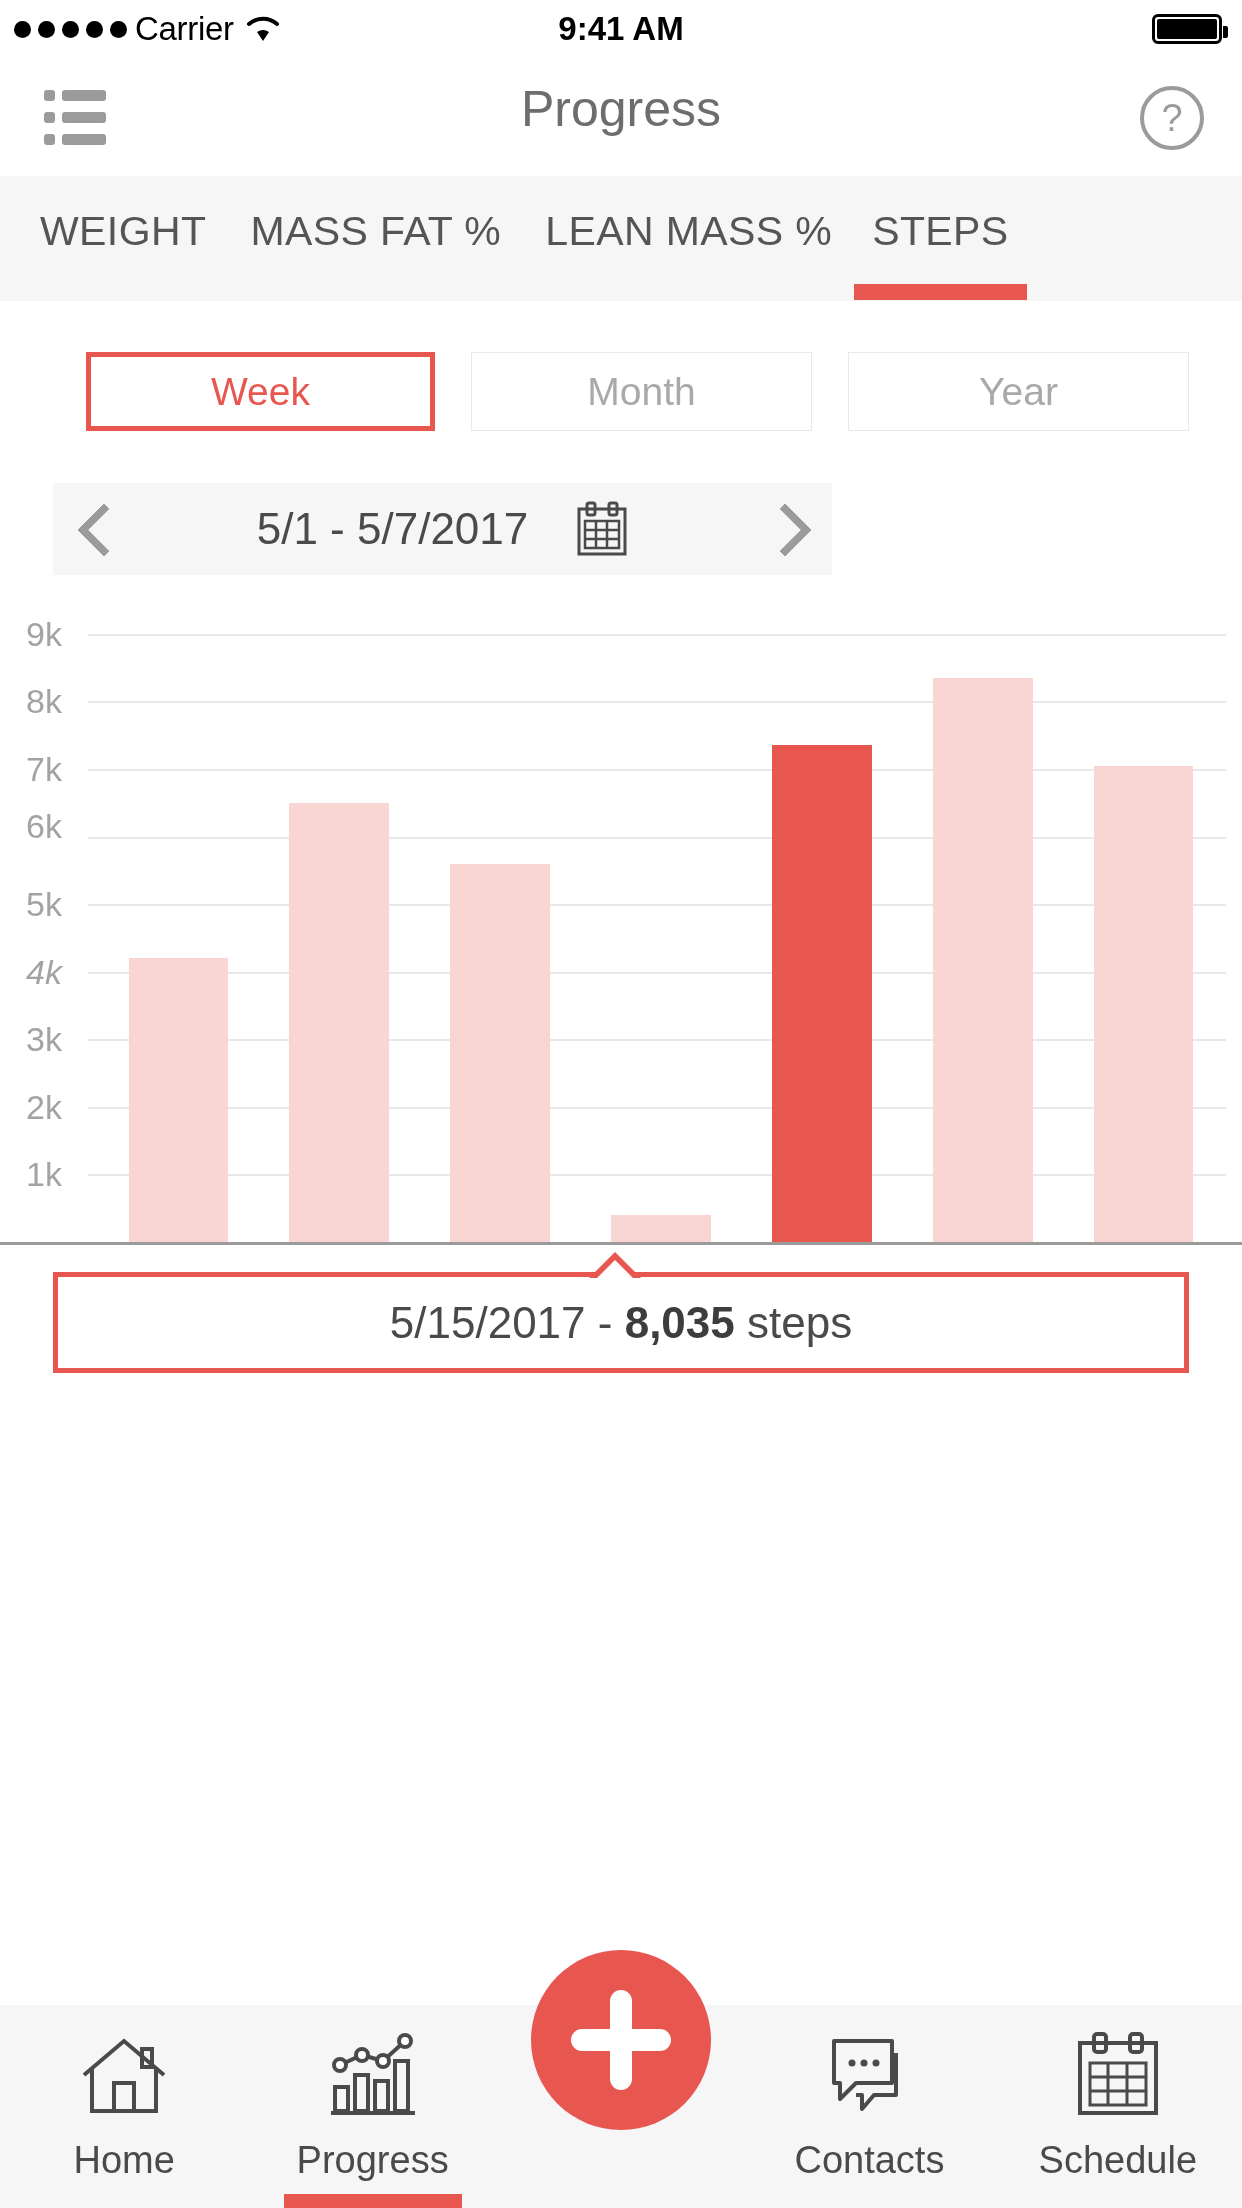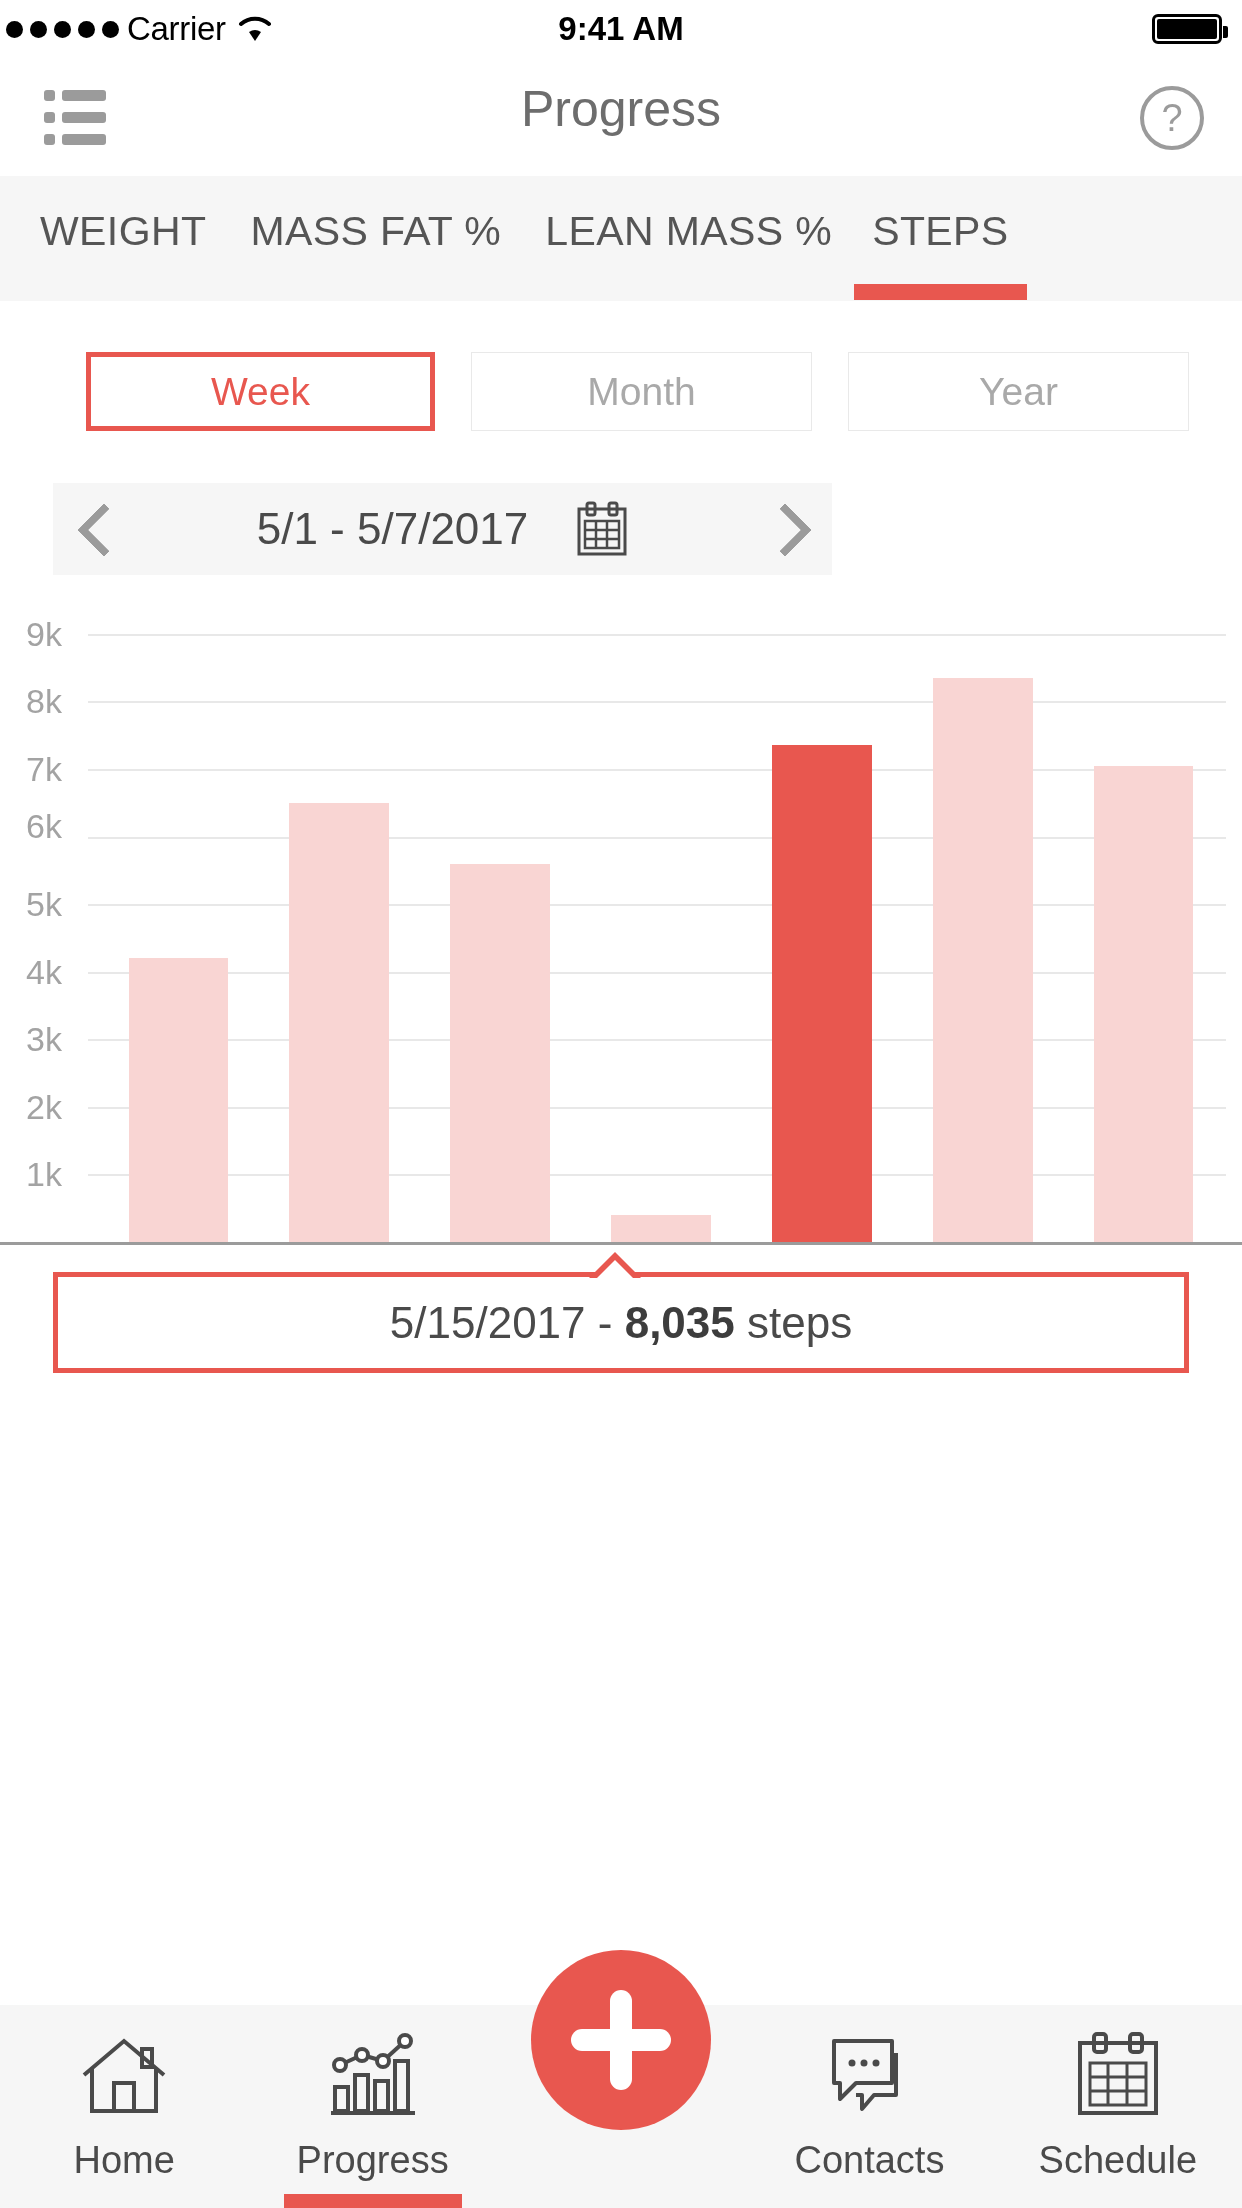"Carrier" .sb-left { left: 6px -> 14px }
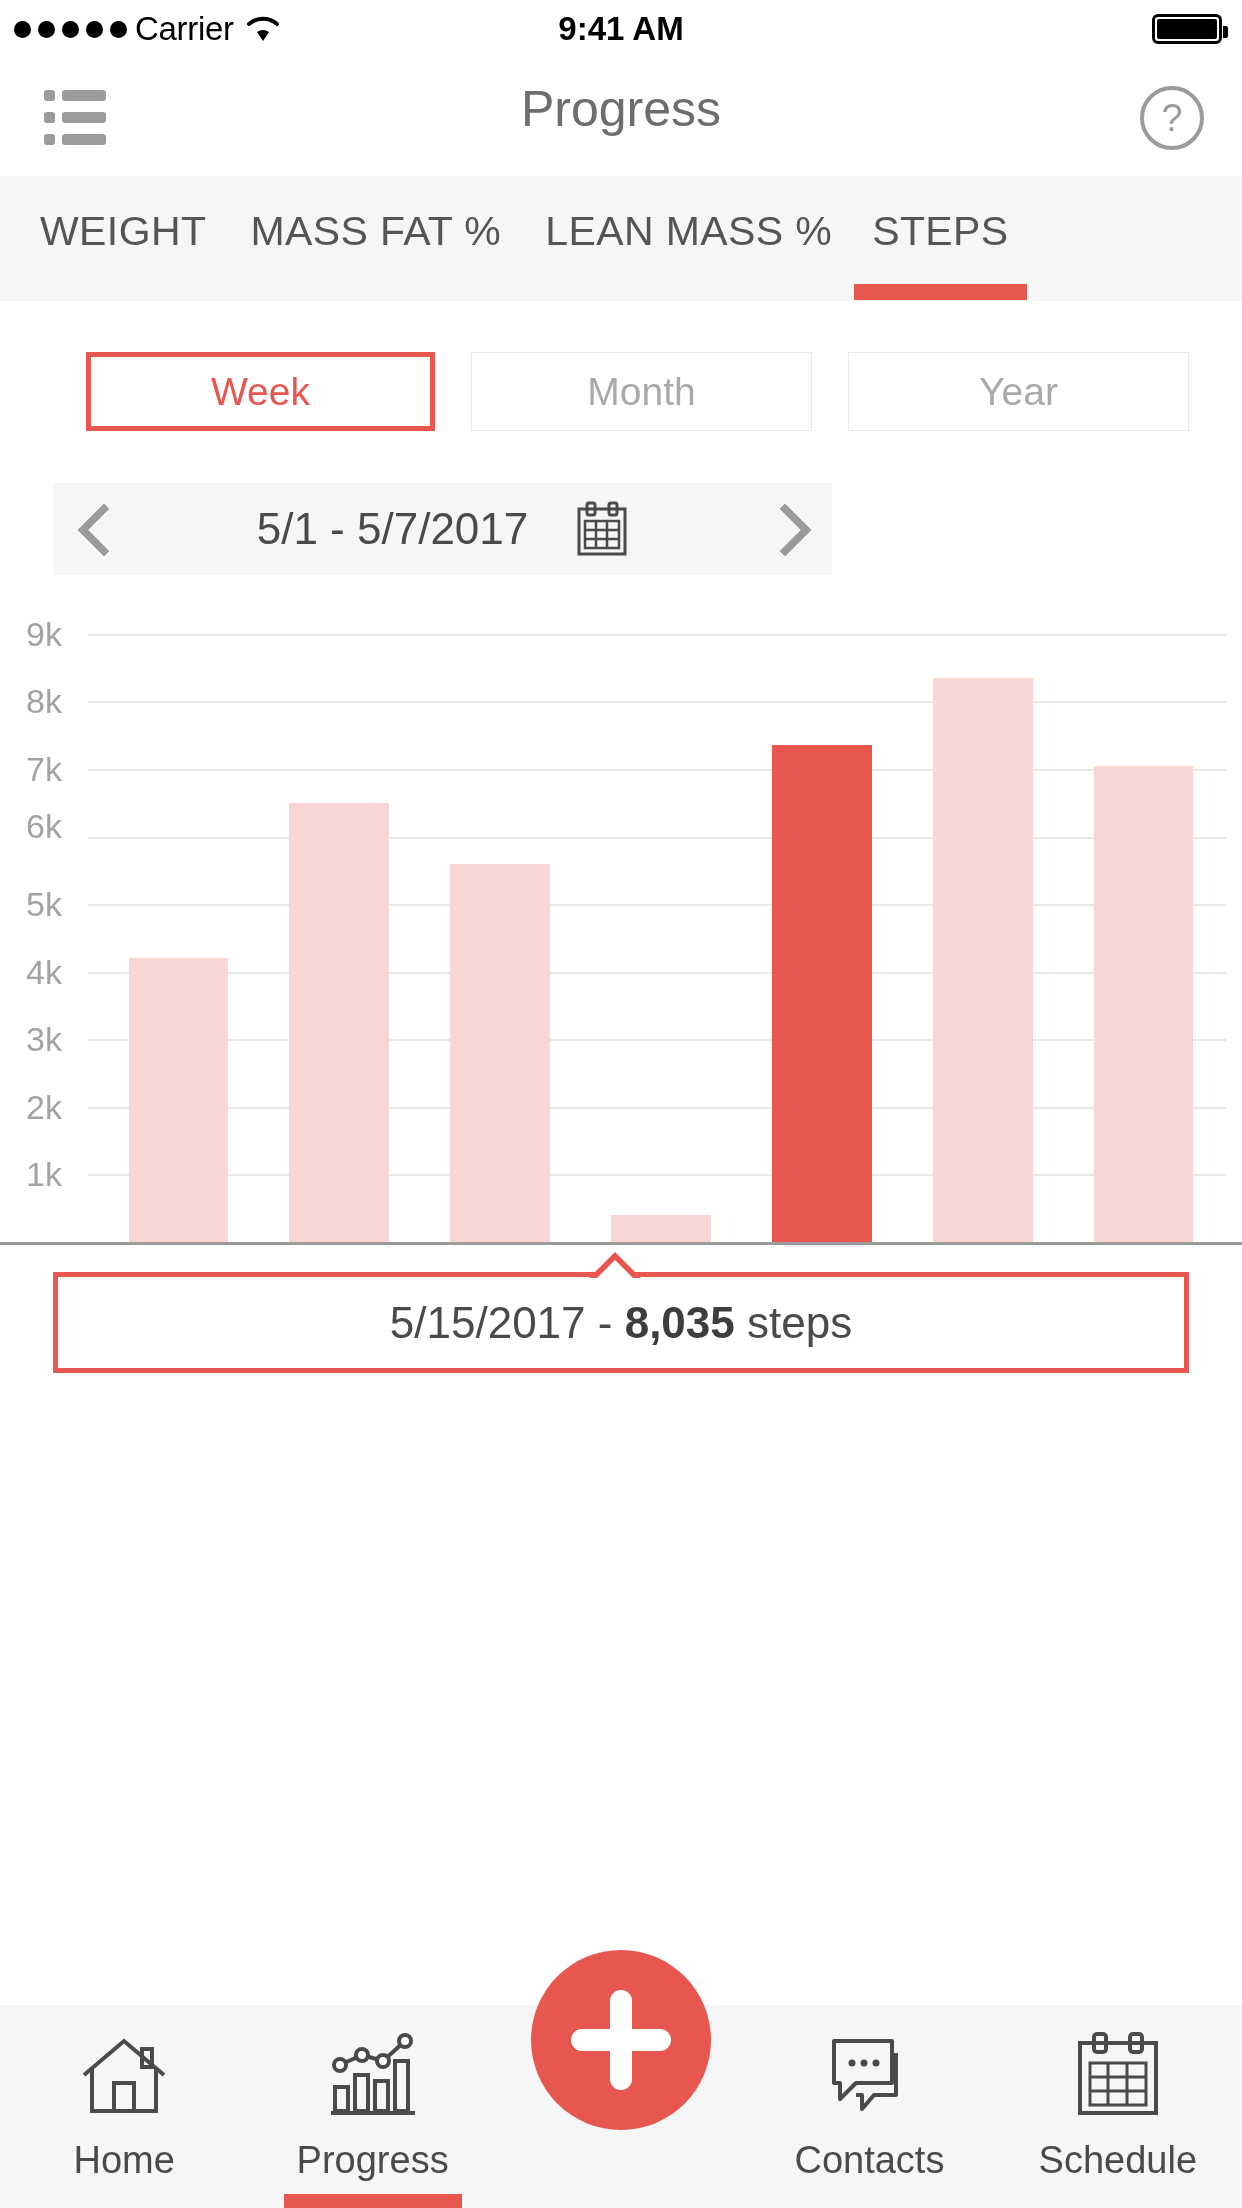"4k" div.ylabel { font-style: none -> italic }
